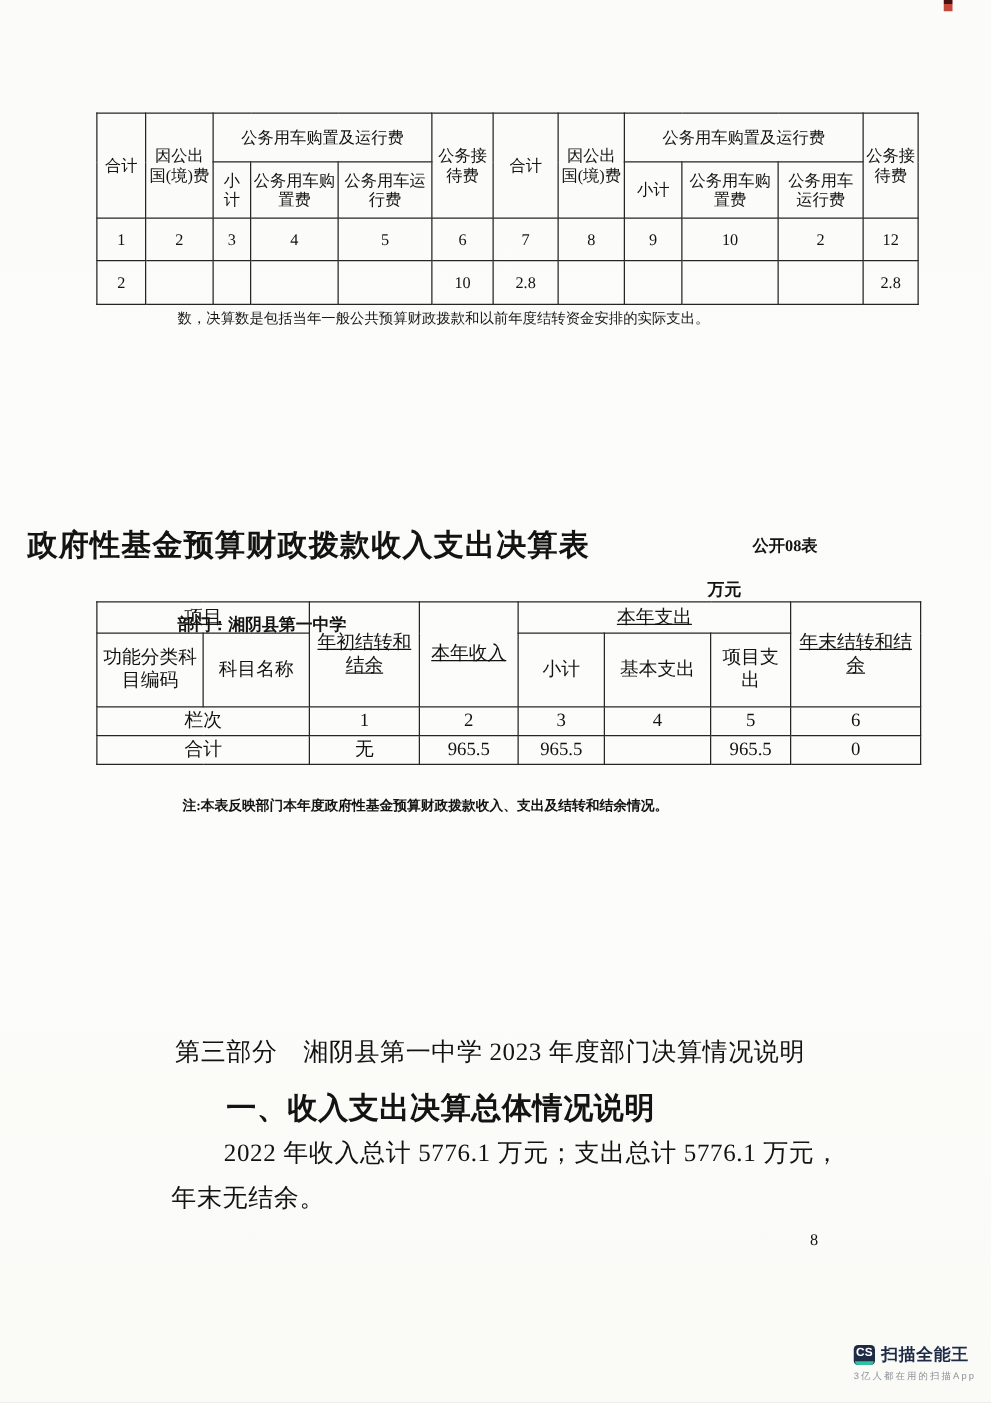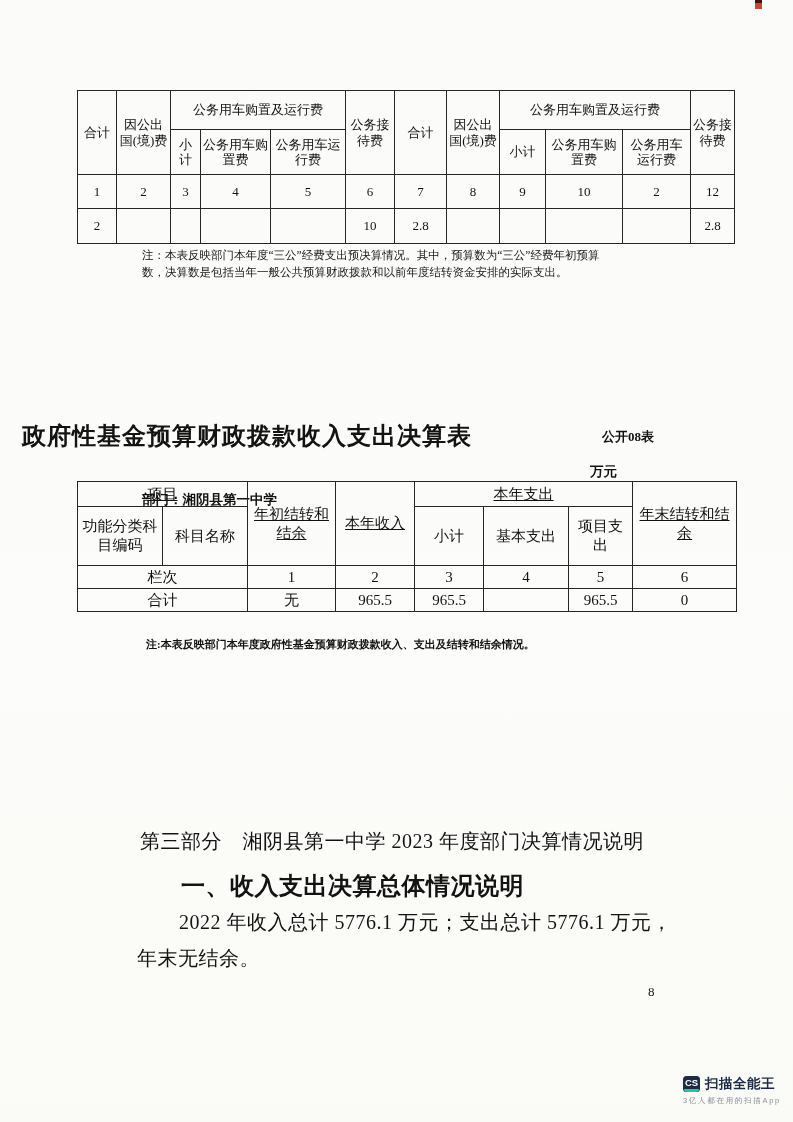"注：本表反映部门本年度“三公”经费支出预决算情况。其中，预算数为“三公”经费年初" div { html: <div>注：本表反映部门本年度“三公”经费支出预决算情况。其中，预算数为“三公”经费年初预算</div> -> none }
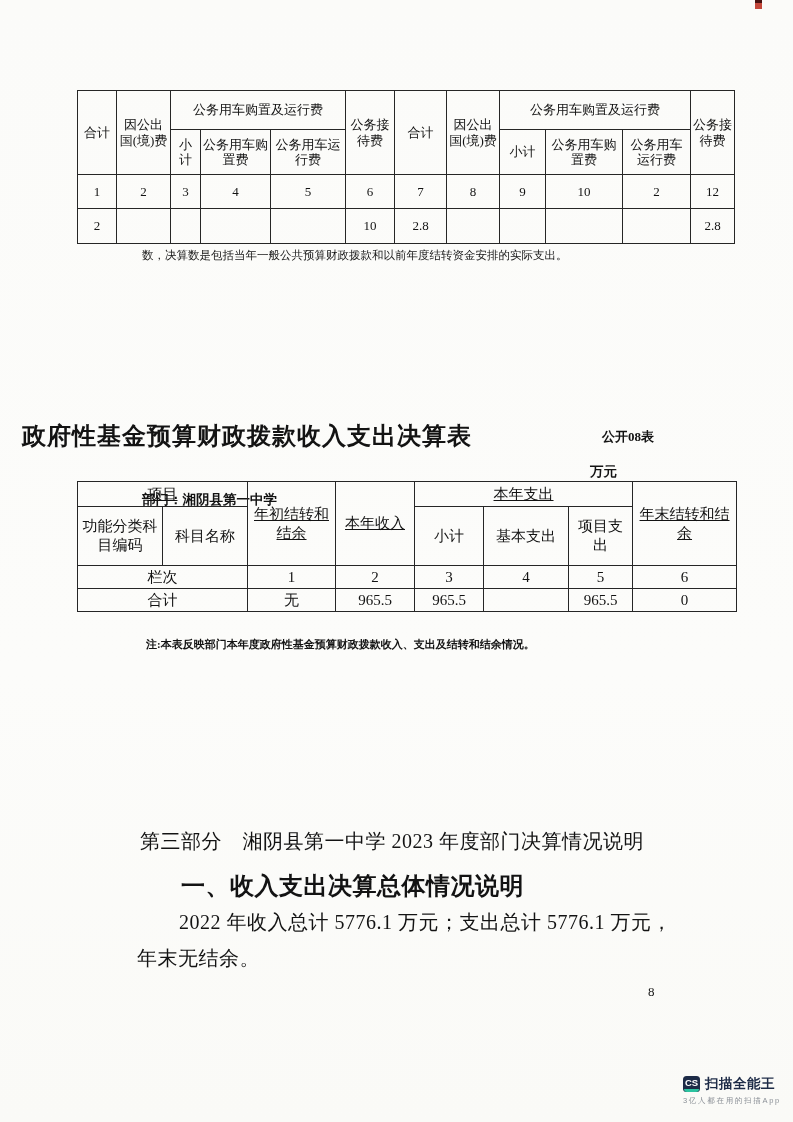"万元" .unit-line { margin-left: 24px -> none }
